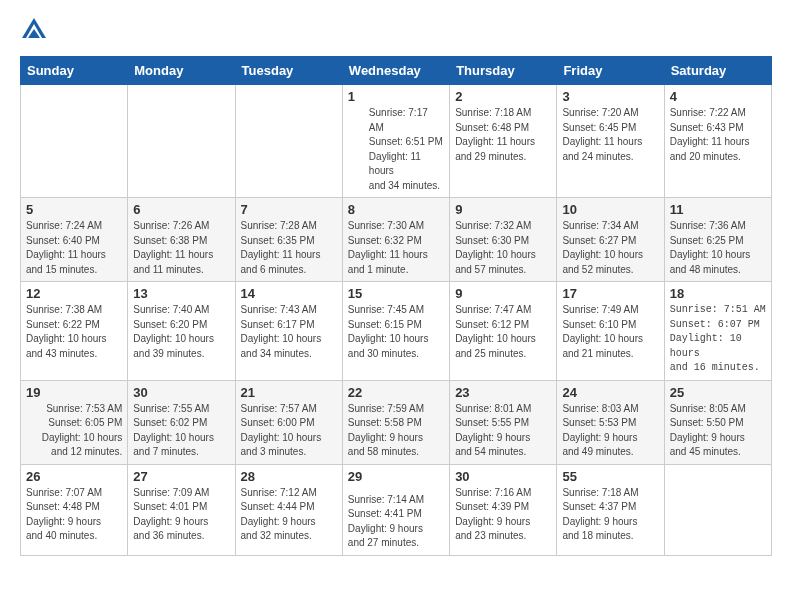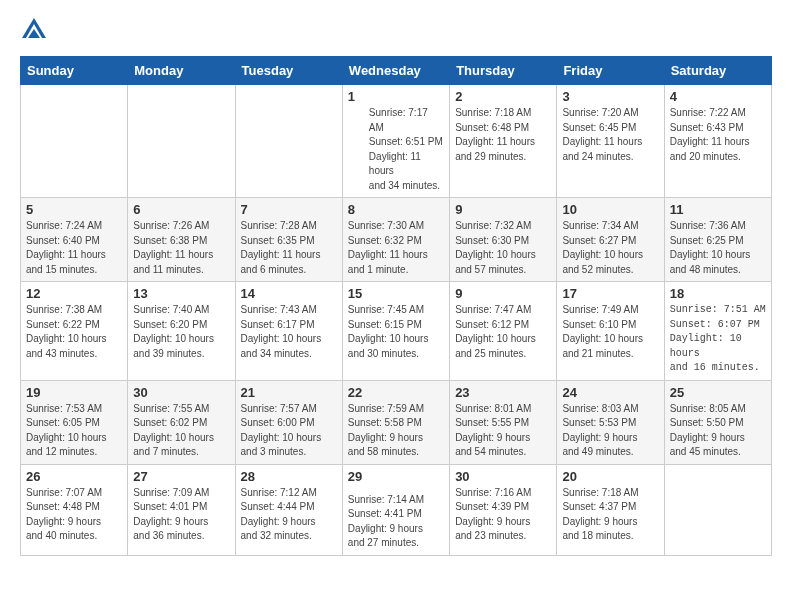"Sunrise: 7:53 AM" div.day-info { text-align: none -> right }
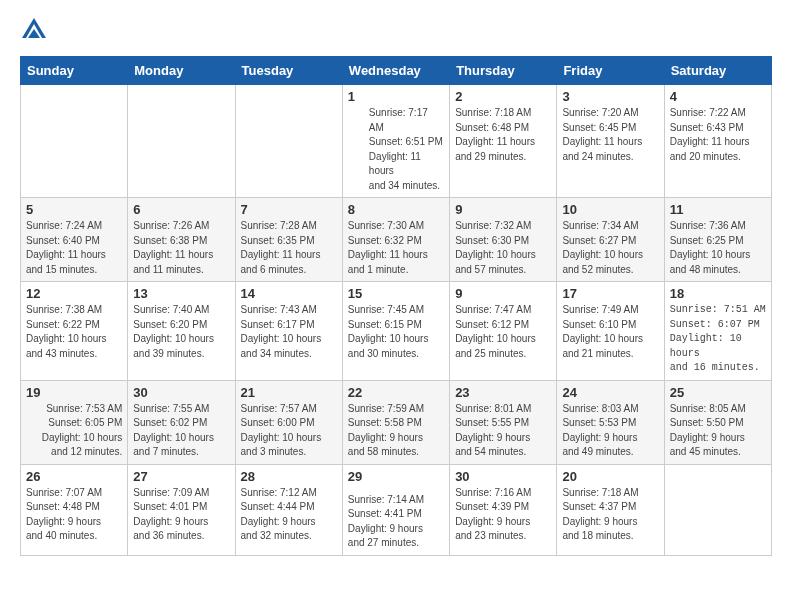"20" span.day-number { text: 20 -> 55 }
